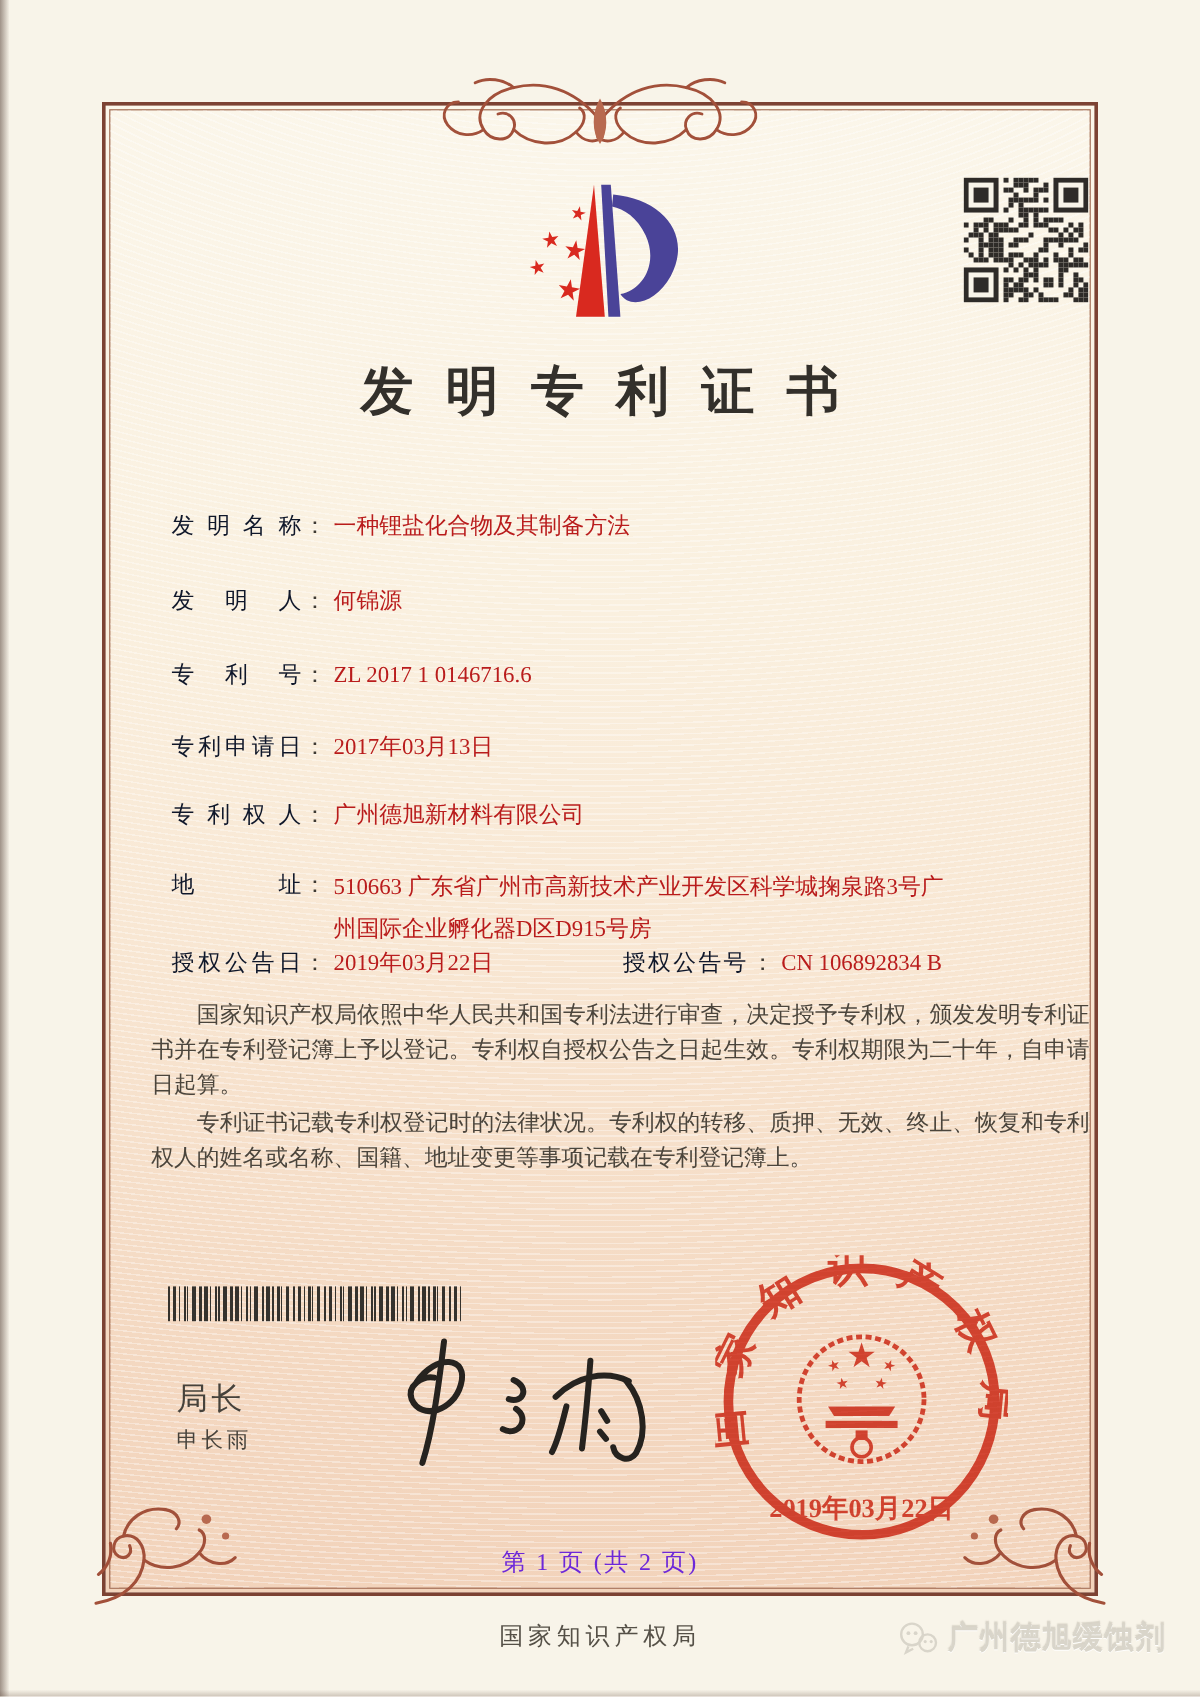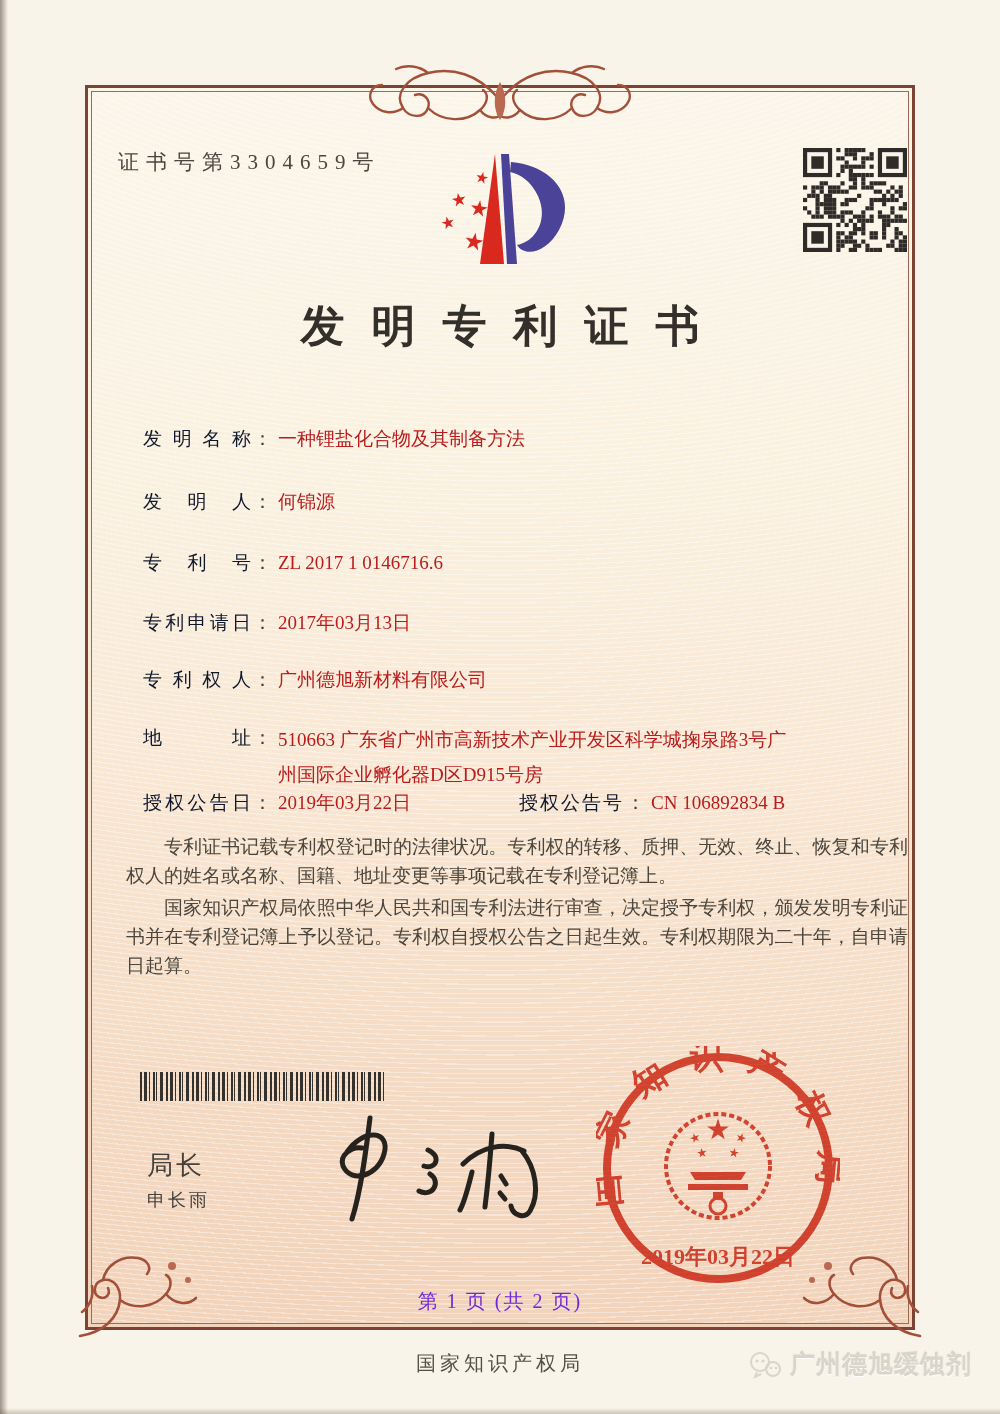"证书号第3304659号" div.cert-number { html: <div>证书号第3304659号</div> -> none }
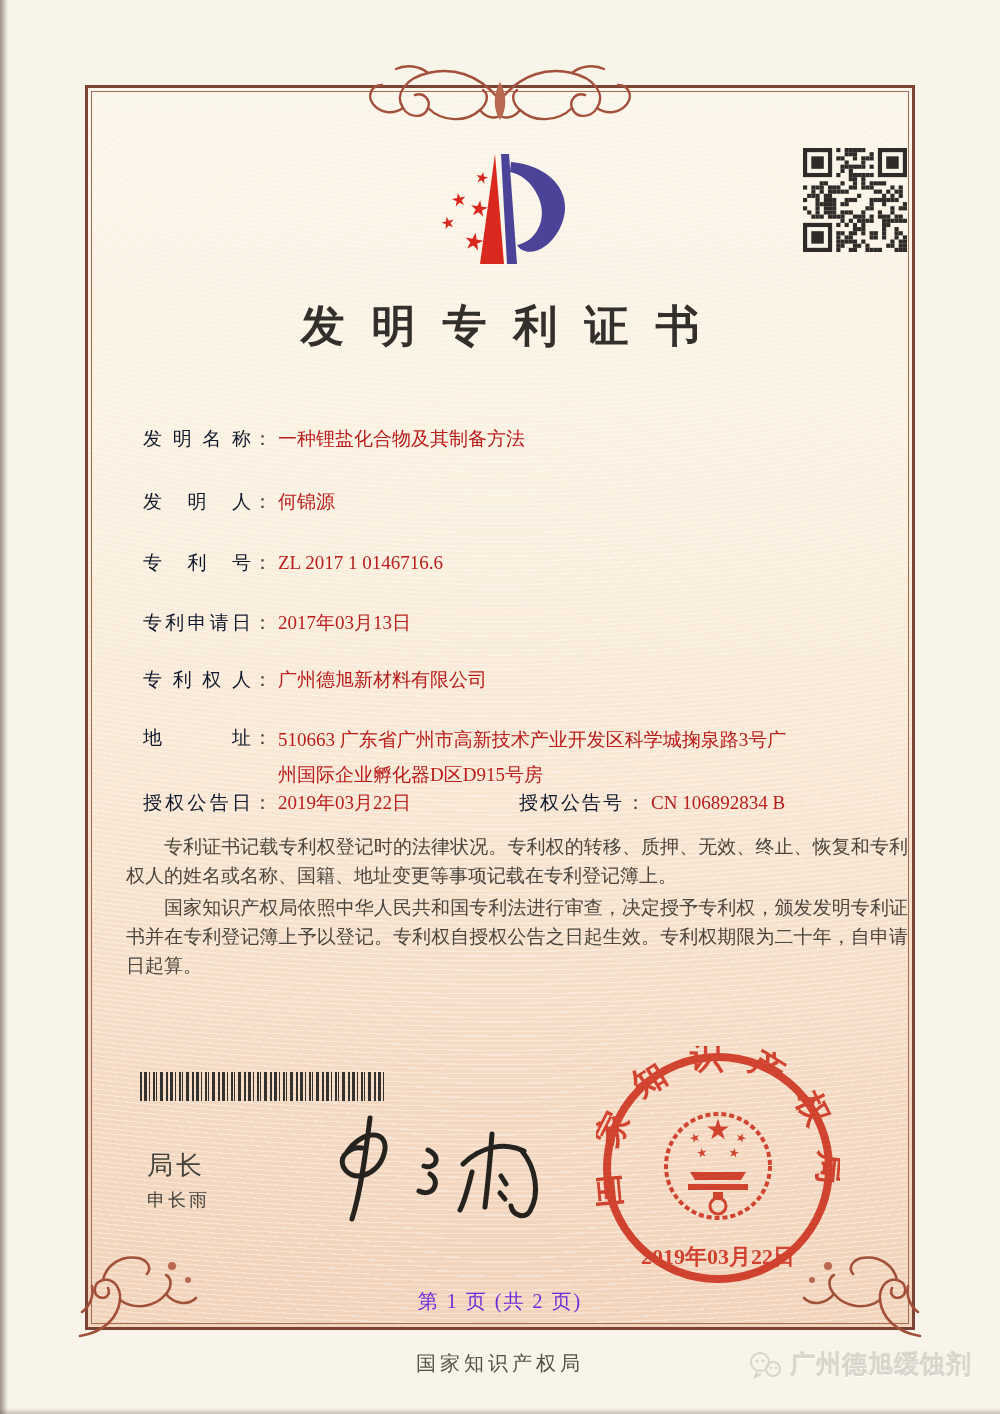"专利证书记载专利权登记时的法律状况。专利权的转移、质押、无效、终止、恢复和专利权" p { order: before "国家知识产权局依照中华人民共和国专利法进行审查，决定授予专利权，颁发发明专利证书" -> after "国家知识产权局依照中华人民共和国专利法进行审查，决定授予专利权，颁发发明专利证书" }
